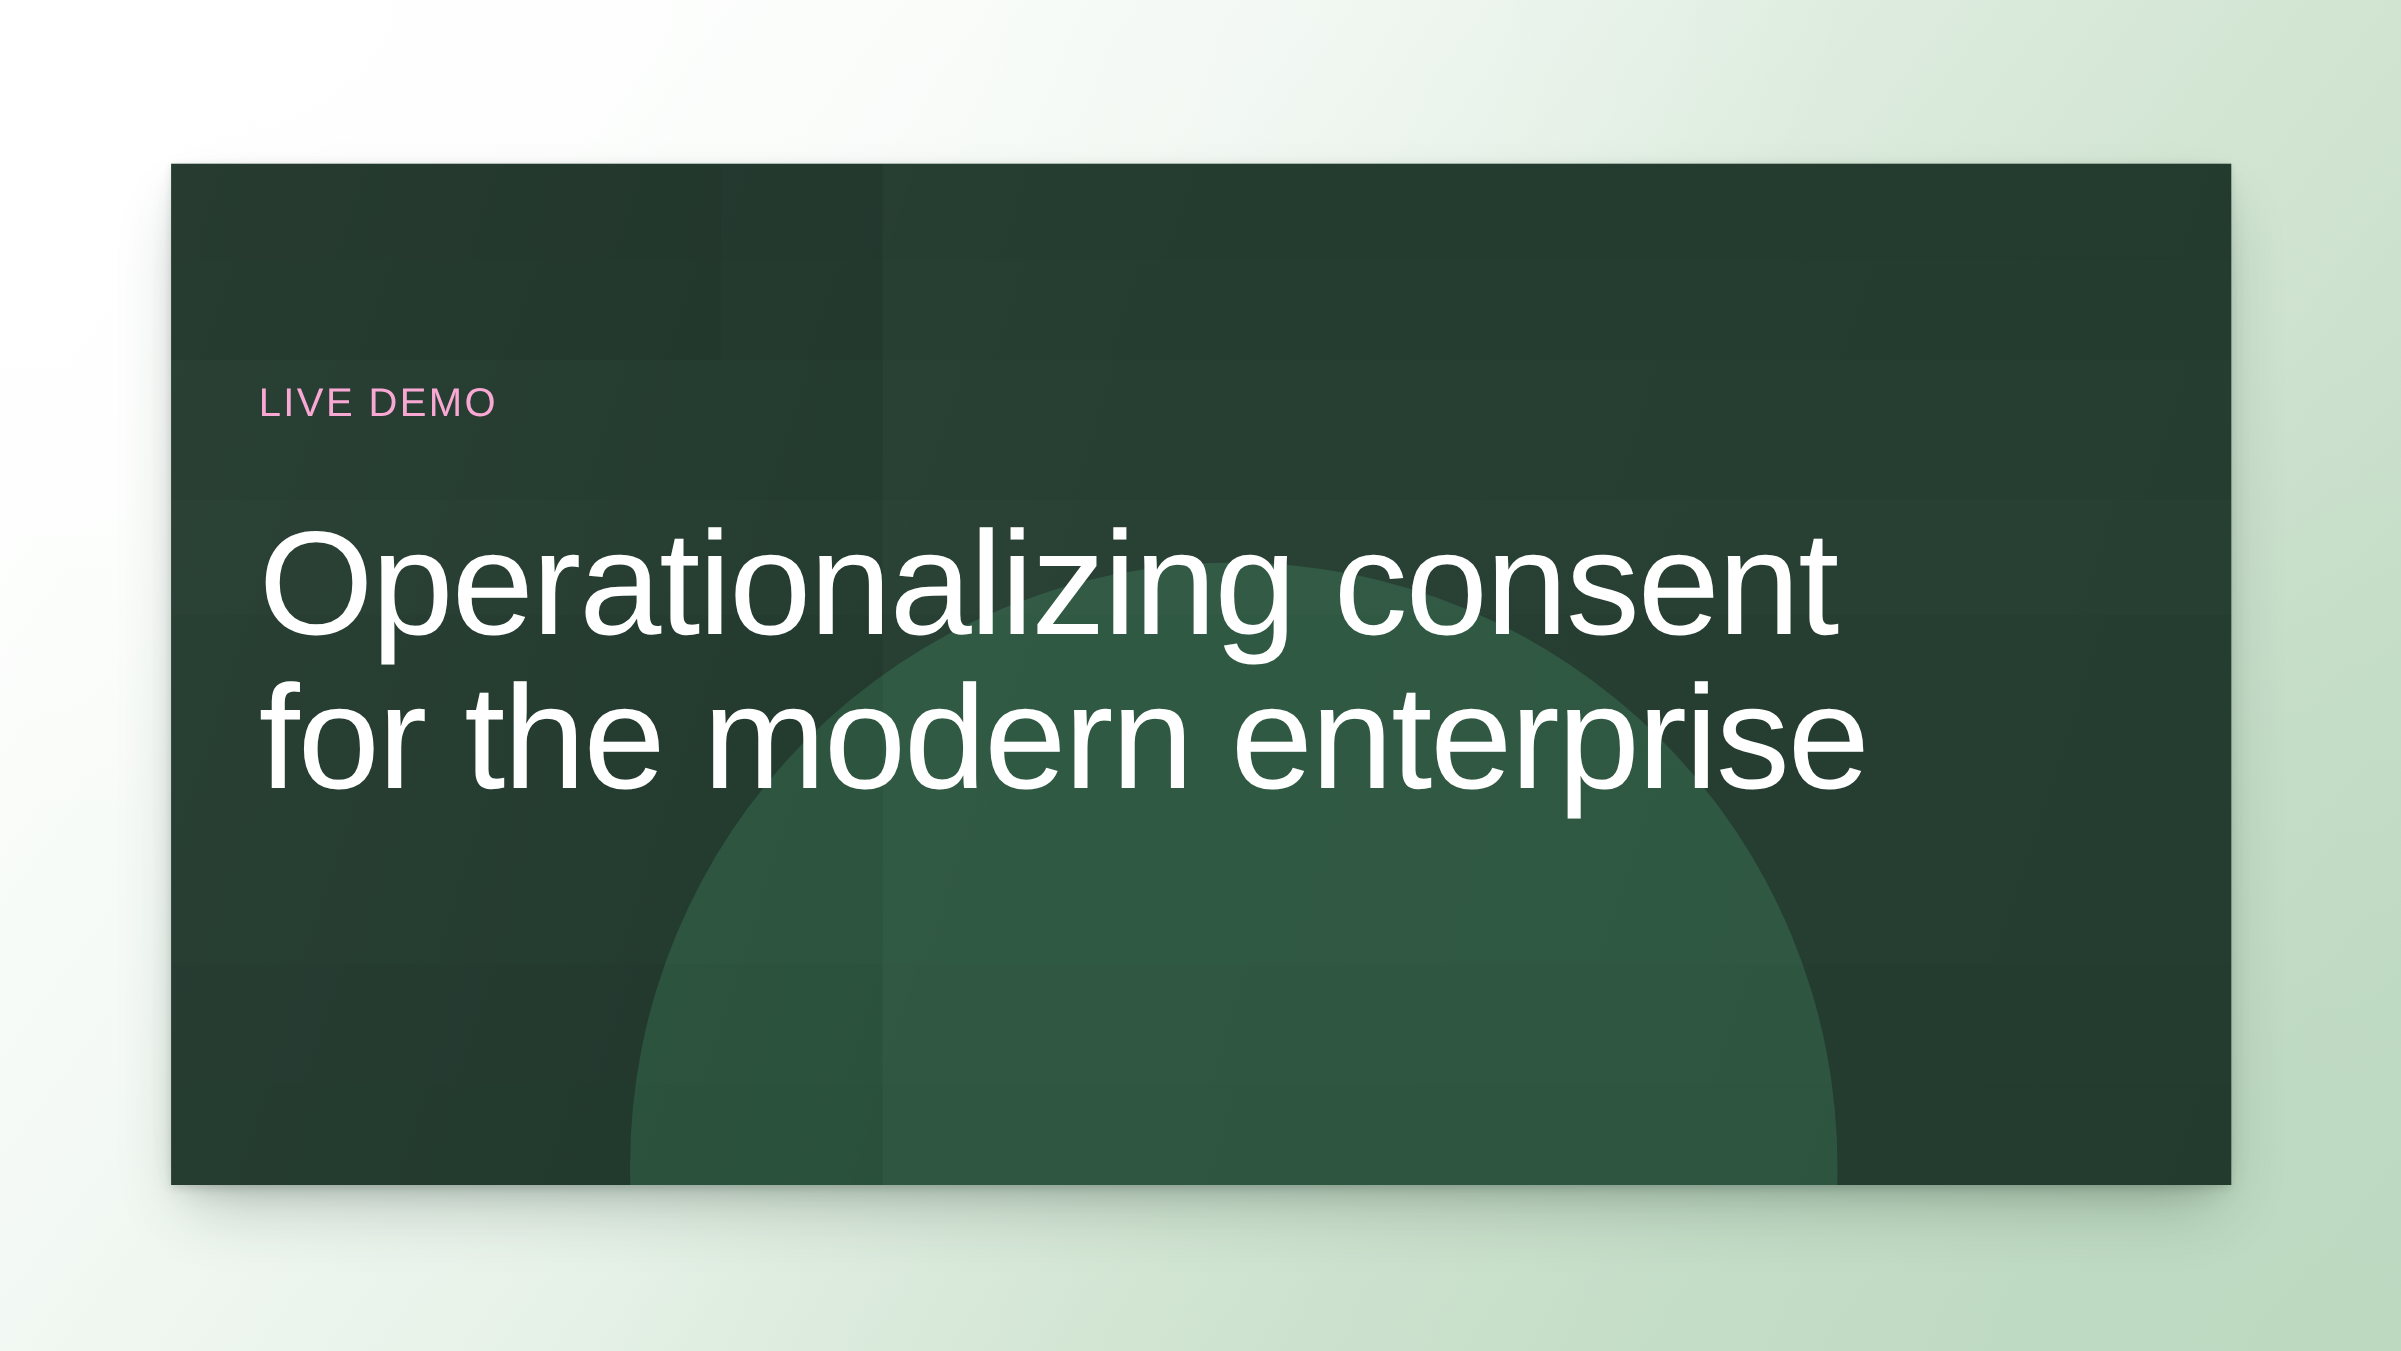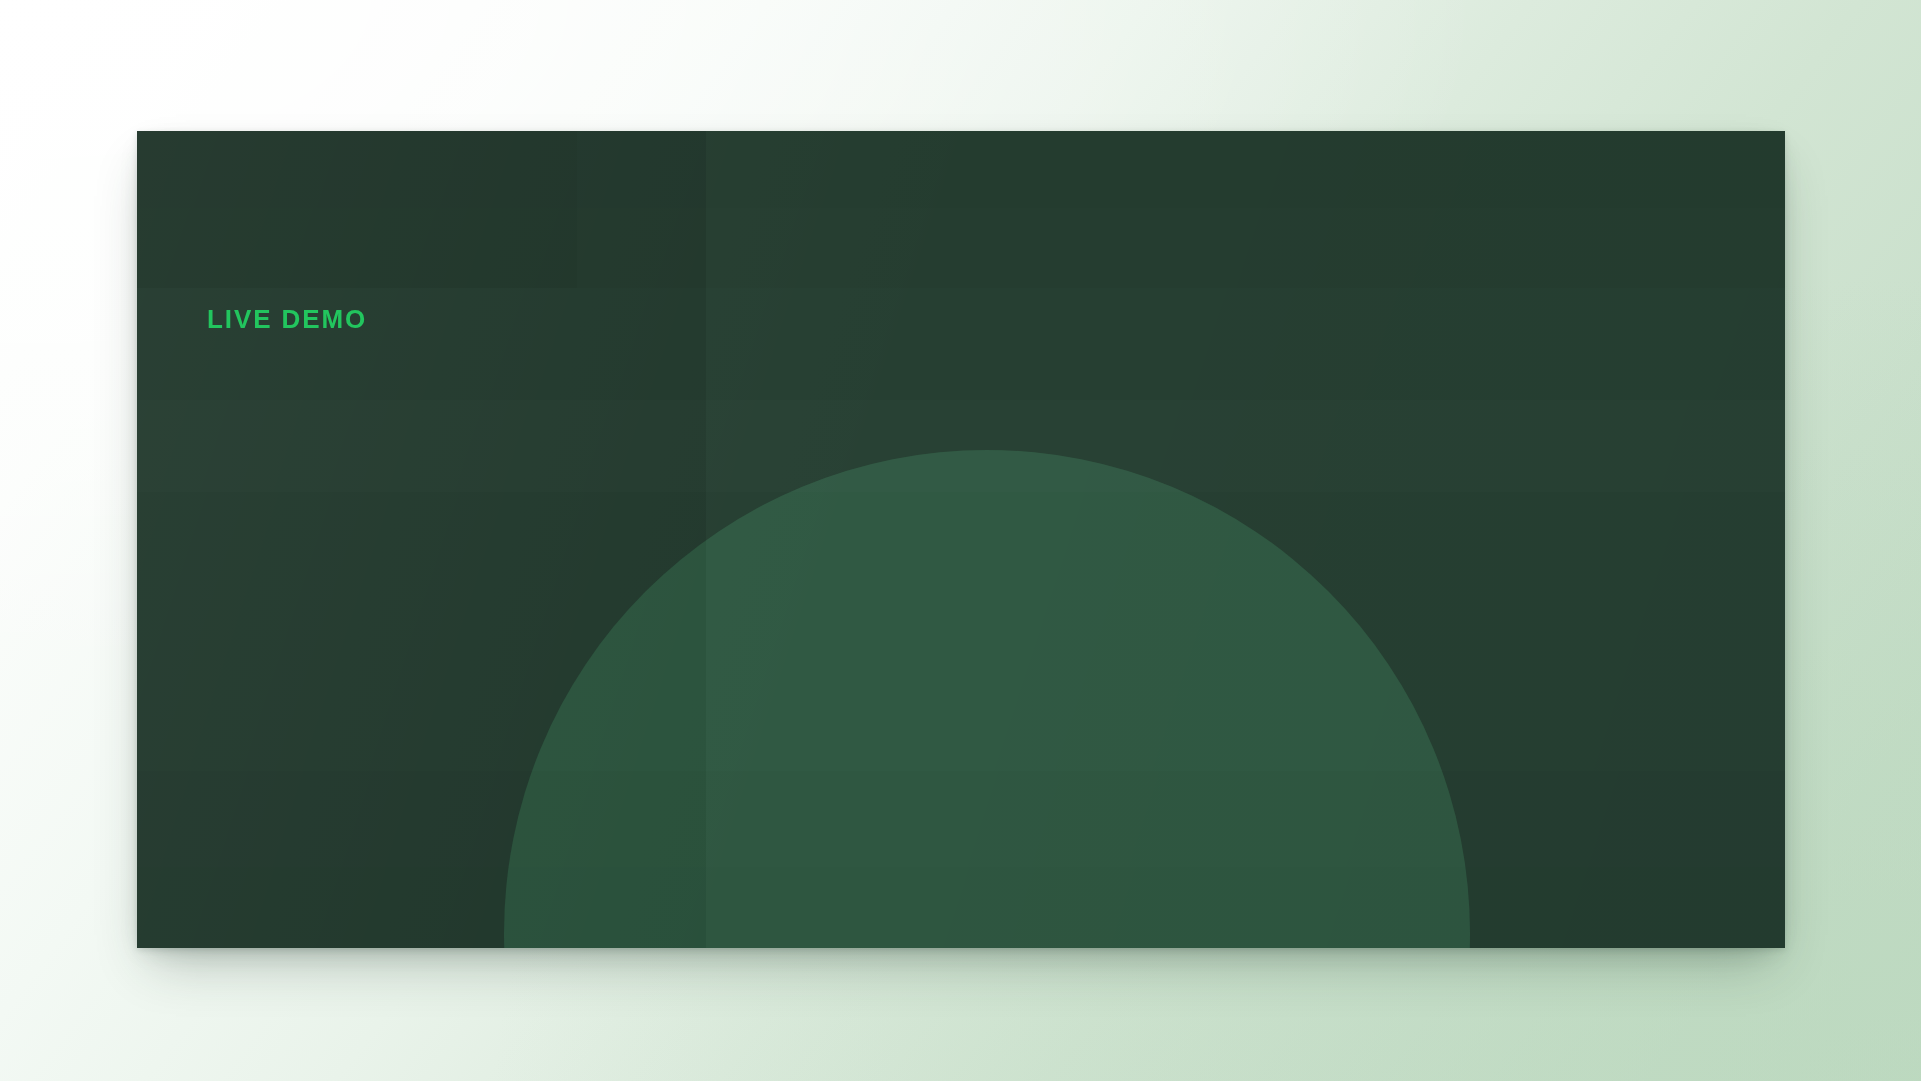"LIVE DEMO" .eyebrow { color: #22c55e -> #f9a8d4; font-size: 26px -> 32px; font-weight: 700 -> 400 }
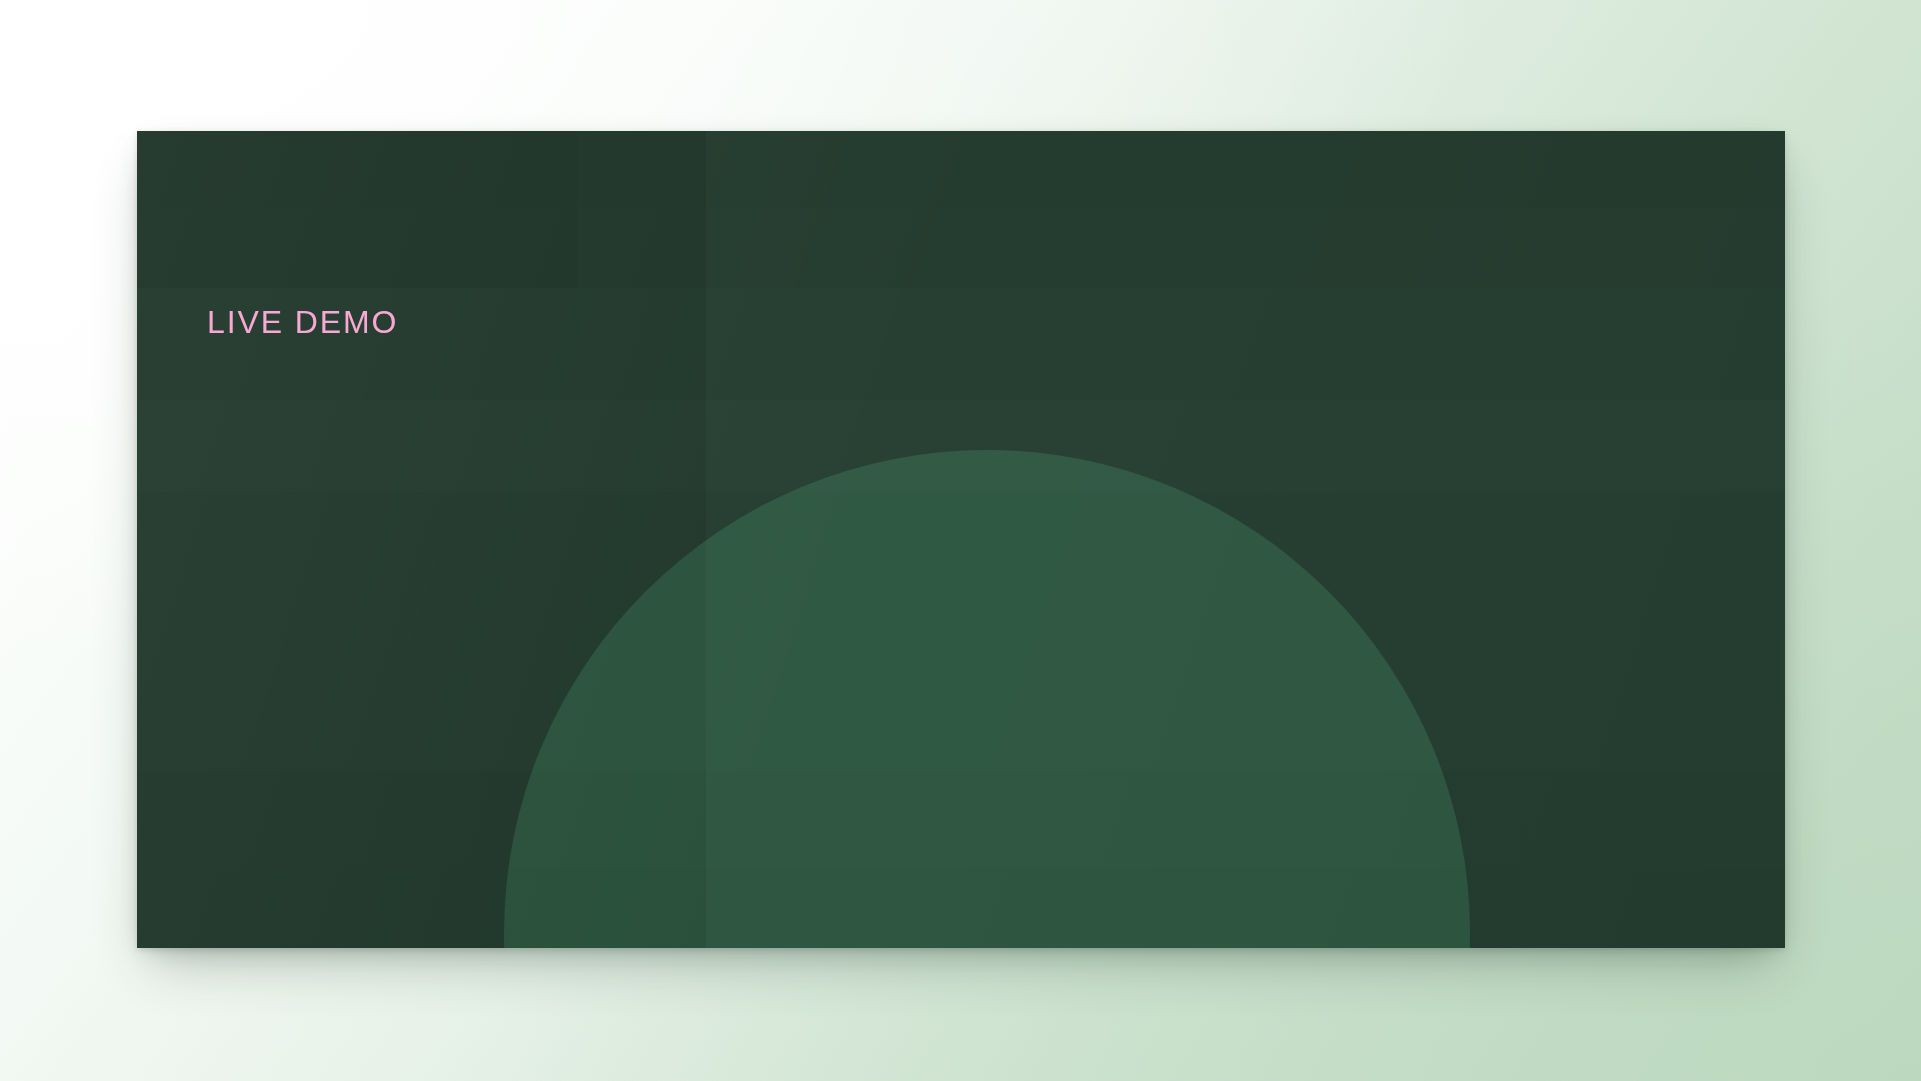"Operationalizing consent" h1.headline { html: none -> <h1>Operationalizing consent for the modern enterprise</h1> }
